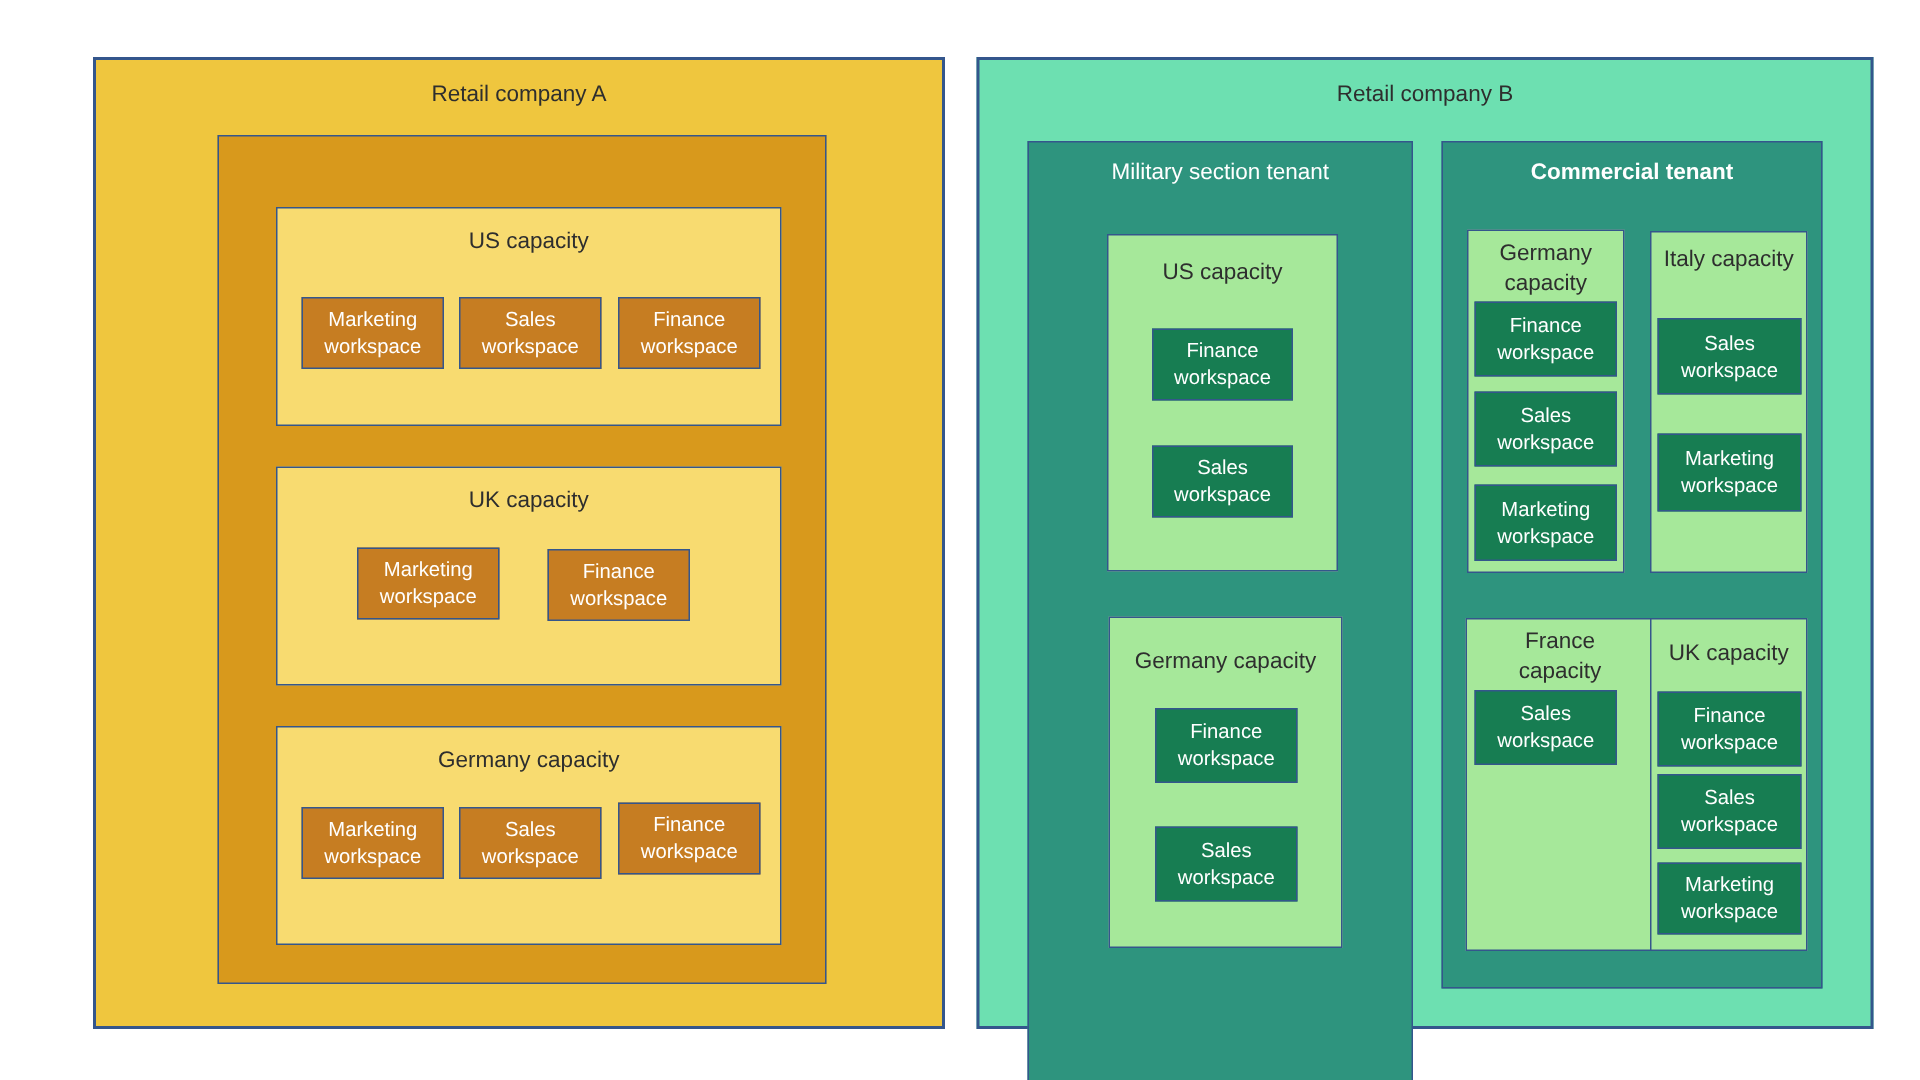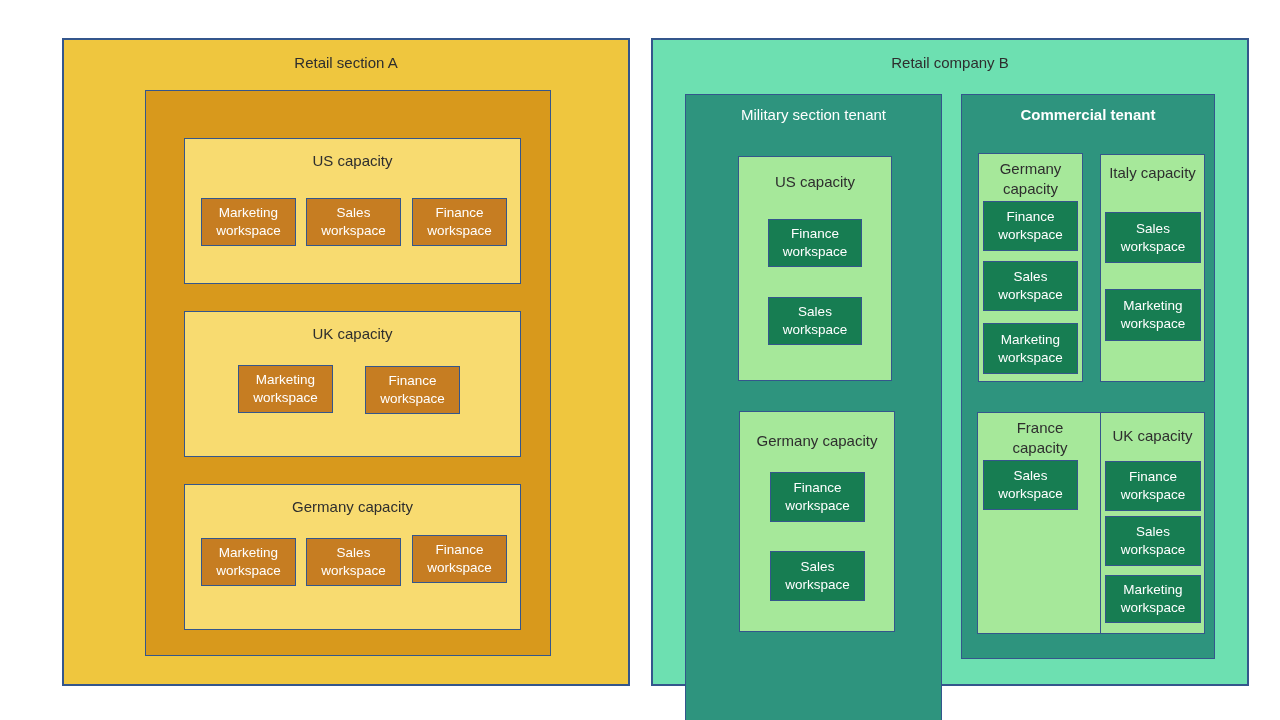"Retail section A" div.label { text: section -> company }
